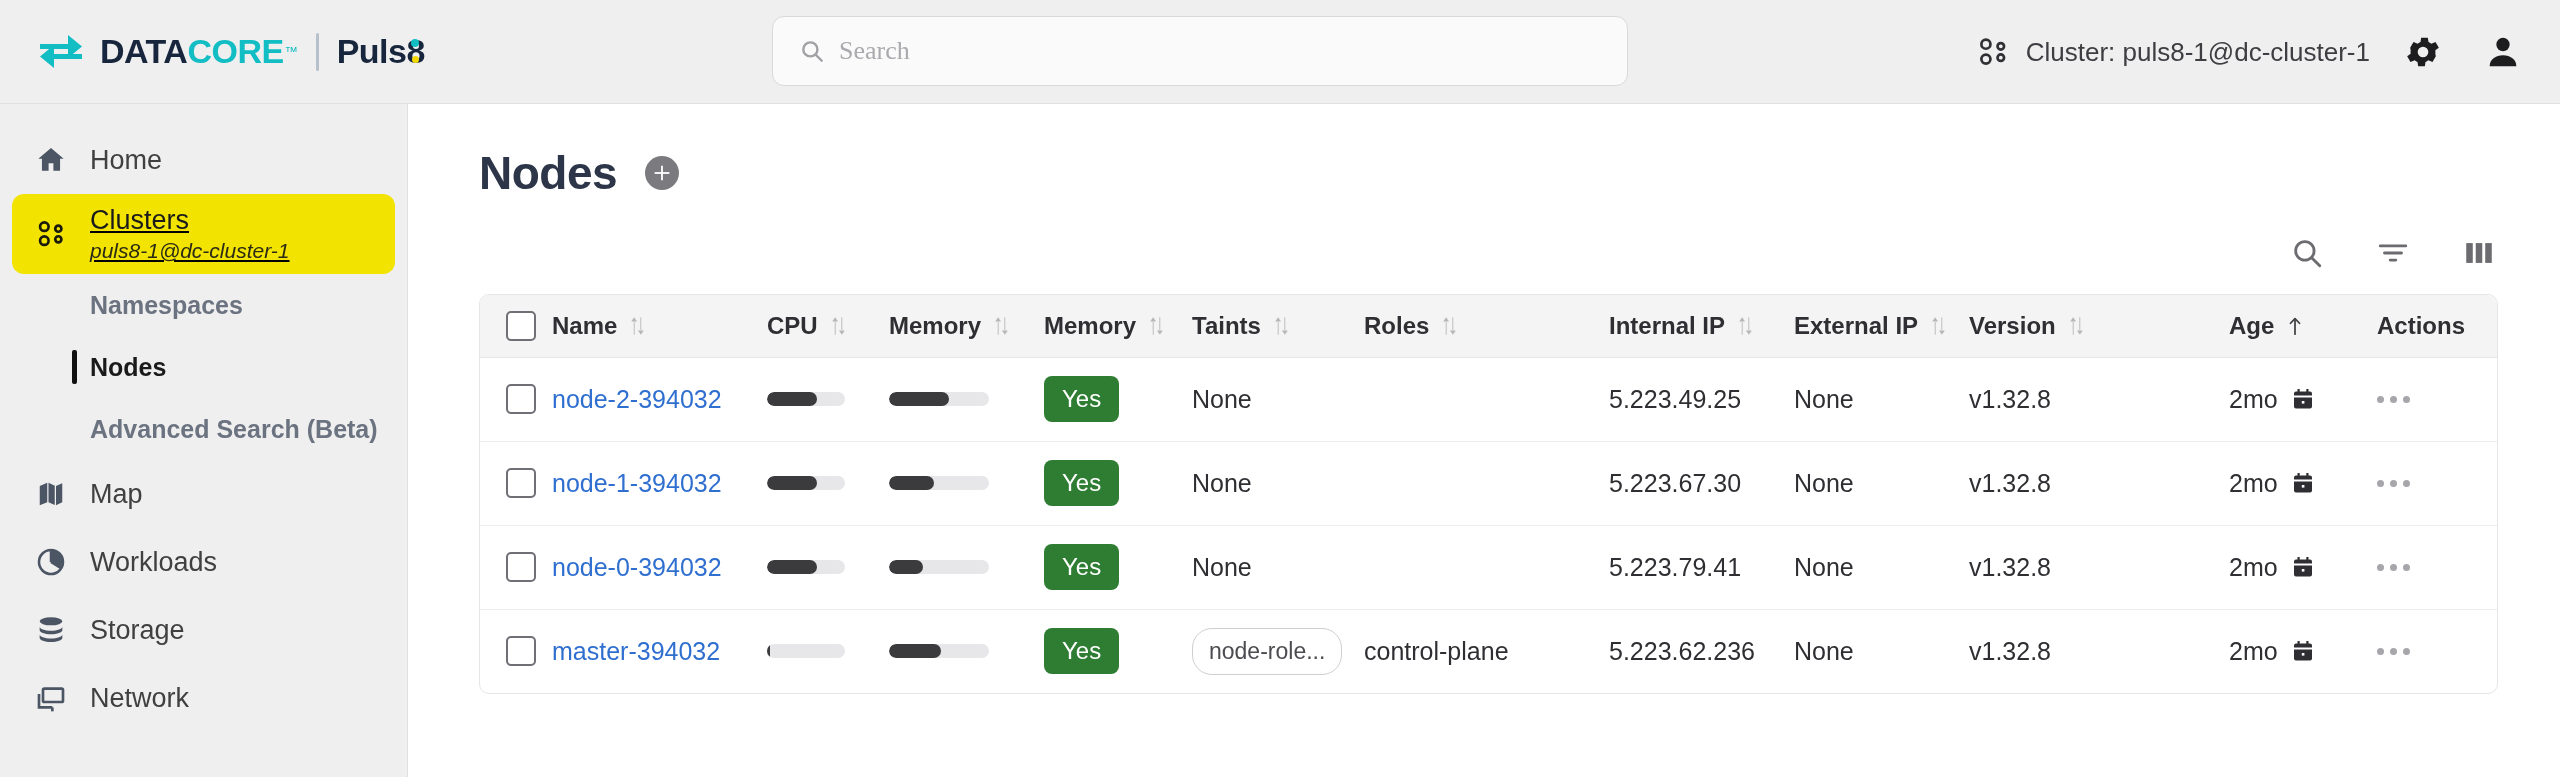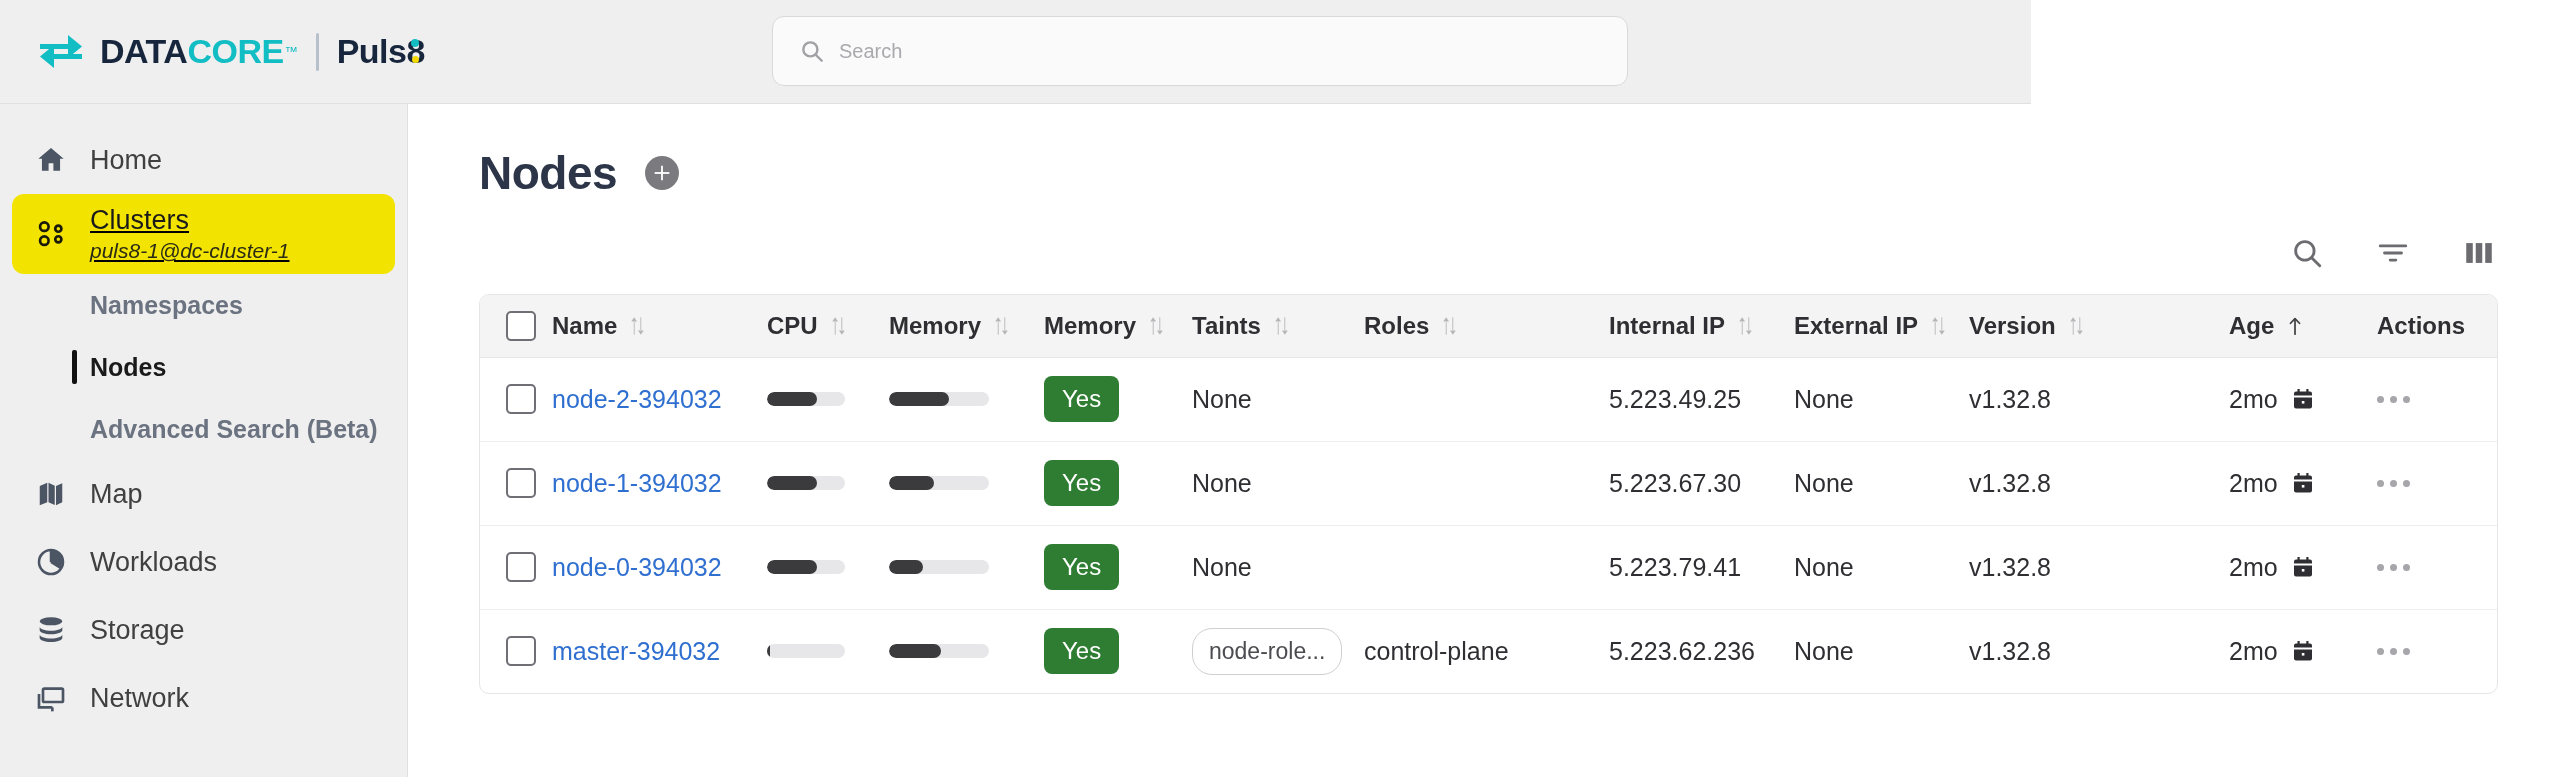"DATA" .topbar { width: 2031px -> 2560px }
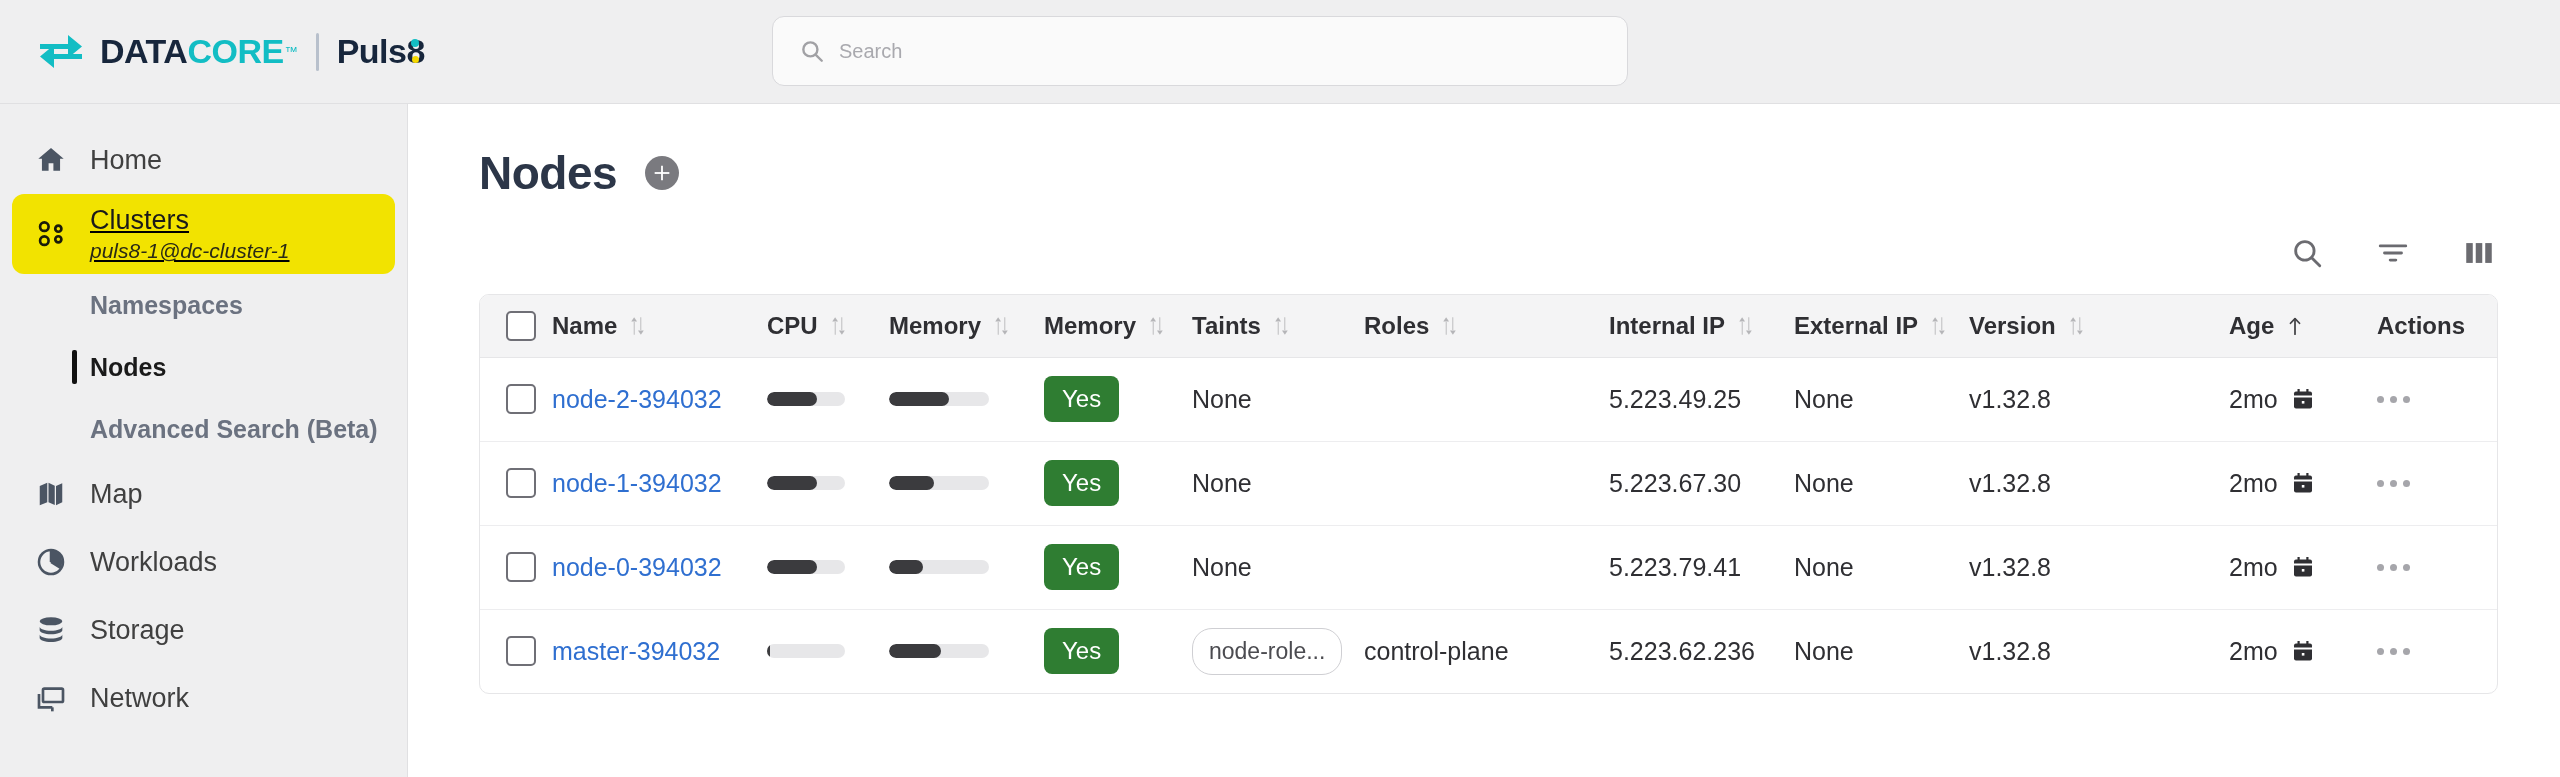"Search" .search-input { font-family: Liberation Sans, sans-serif -> Liberation Serif, serif; font-size: 20px -> 26px }
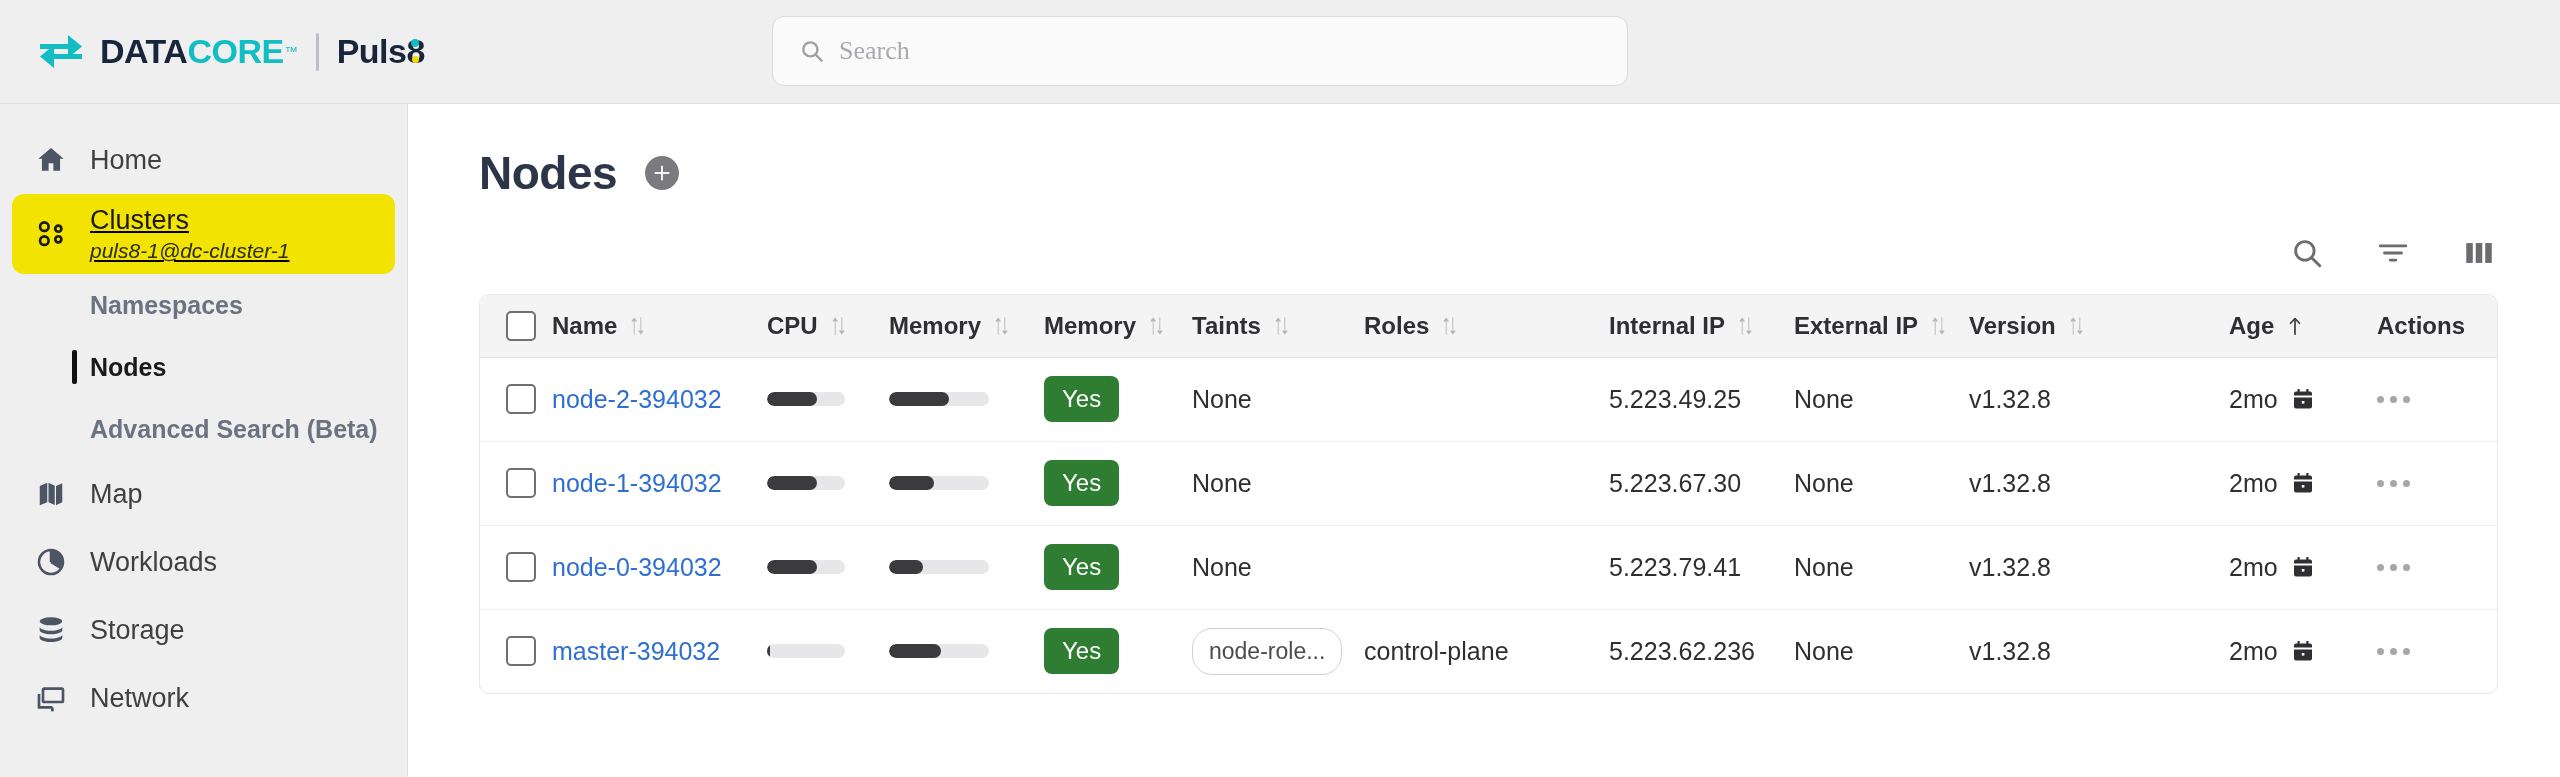"Cluster: puls8-1@dc-cluster-1" div.topright { html: none -> <div> <div> <svg> <circle></circle> <circle></circle> <circle></circle> <circle></circle> </svg> <span>Cluster: puls8-1@dc-cluster-1</span> </div> <div> <svg> <path></path> </svg> </div> <div> <svg> <circle></circle> <path></path> </svg> </div> </div> }
